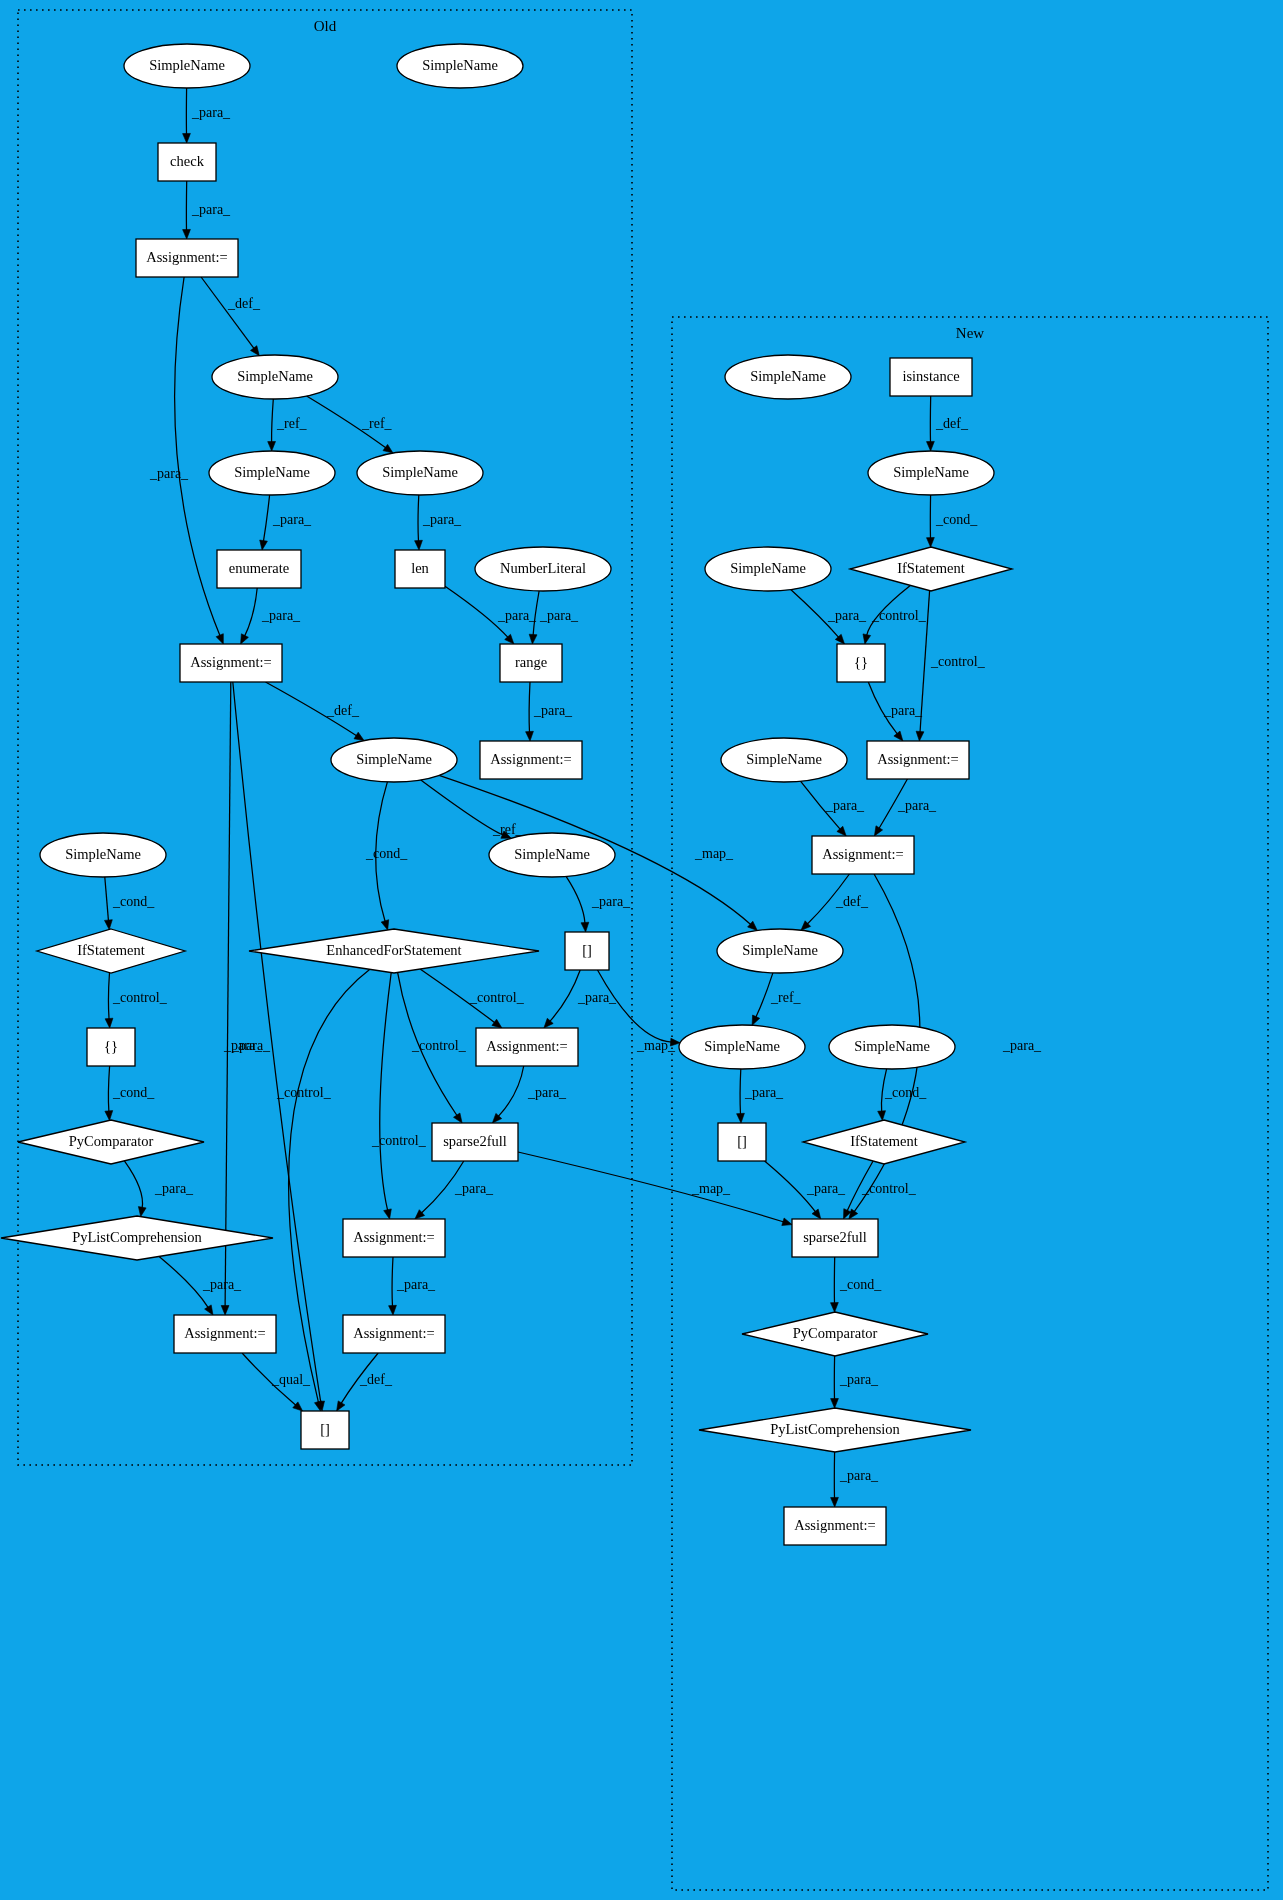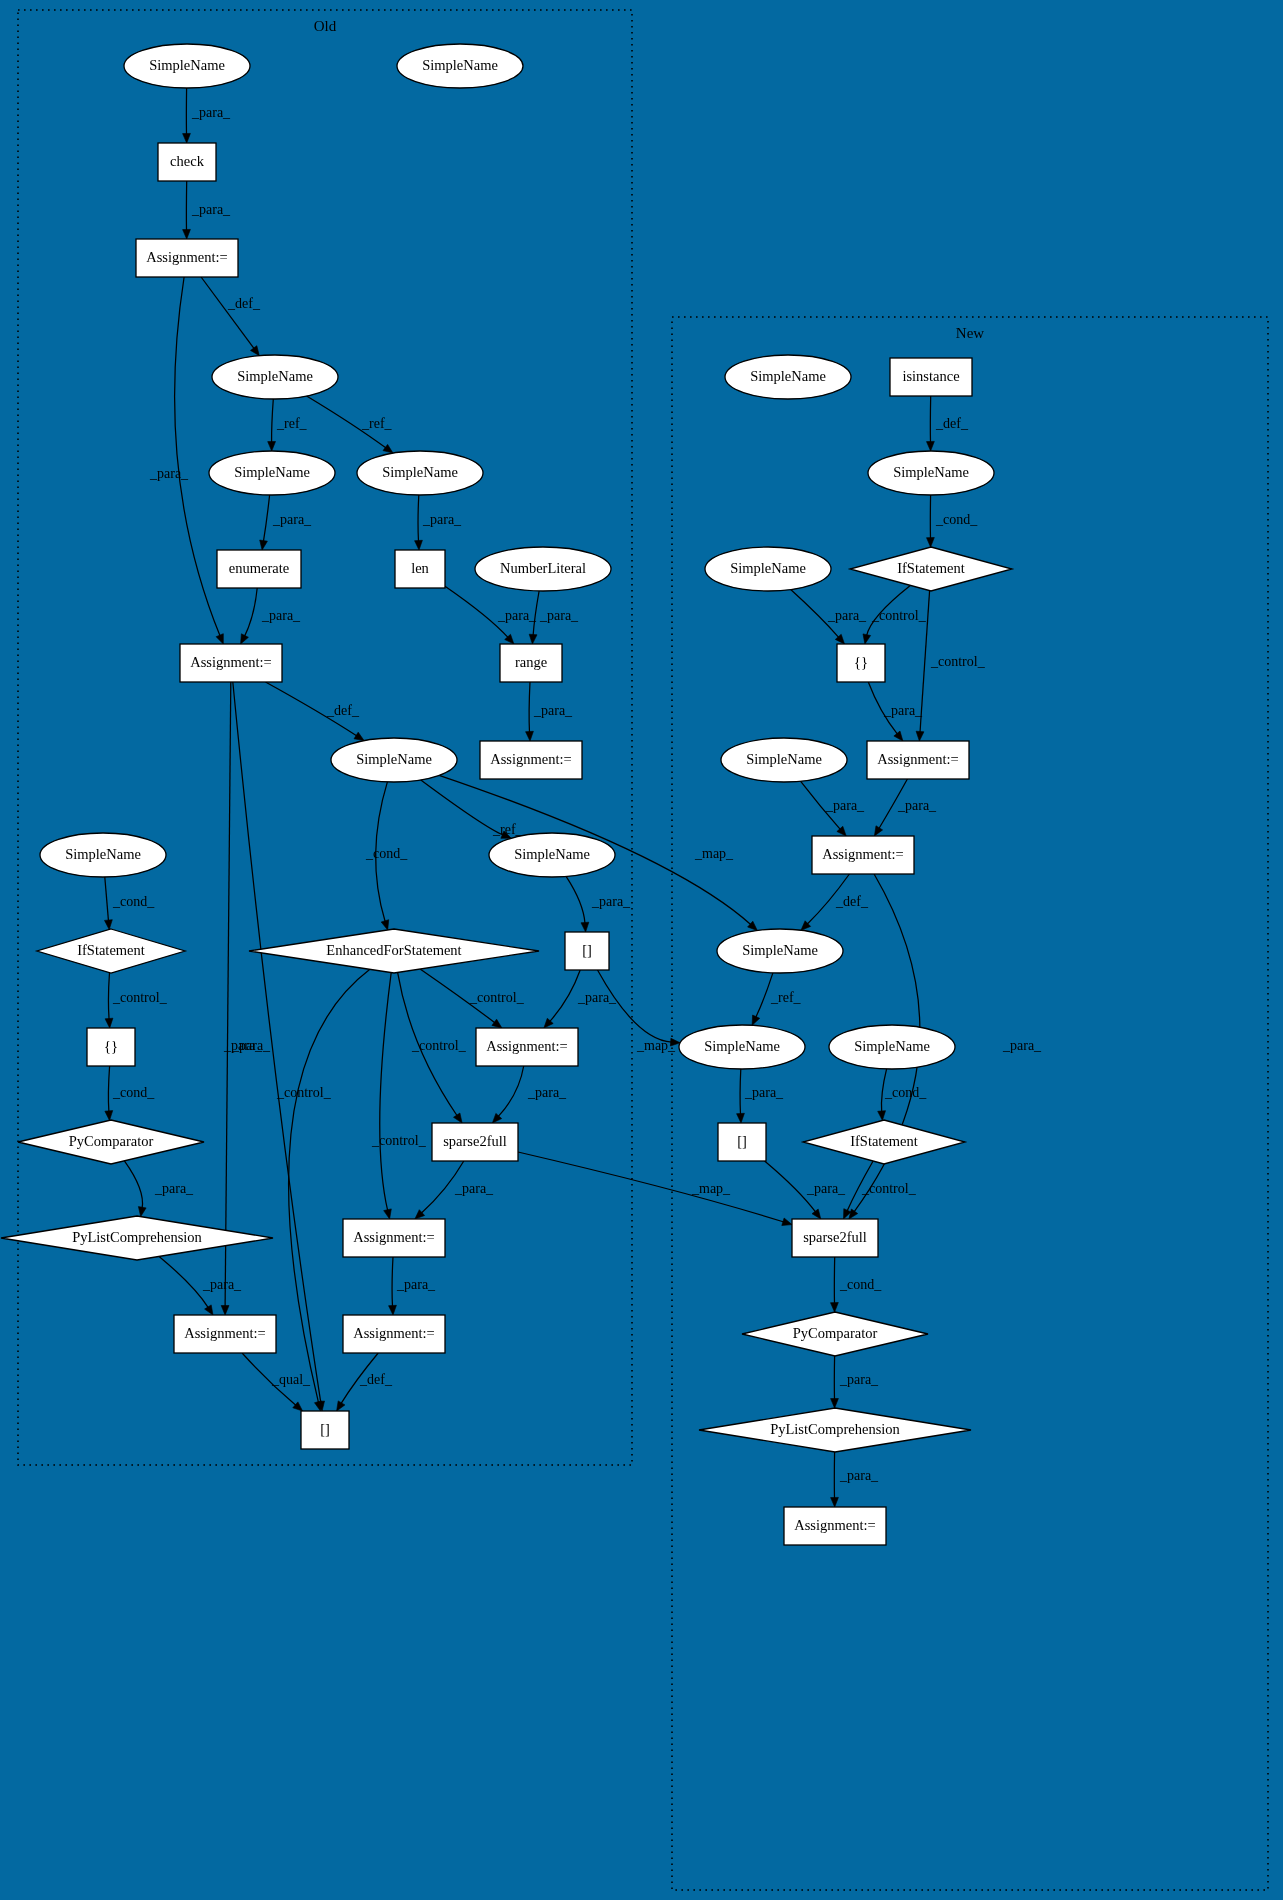"Old" #canvas-root { background: #0369a1 -> #0ea5e9 }
